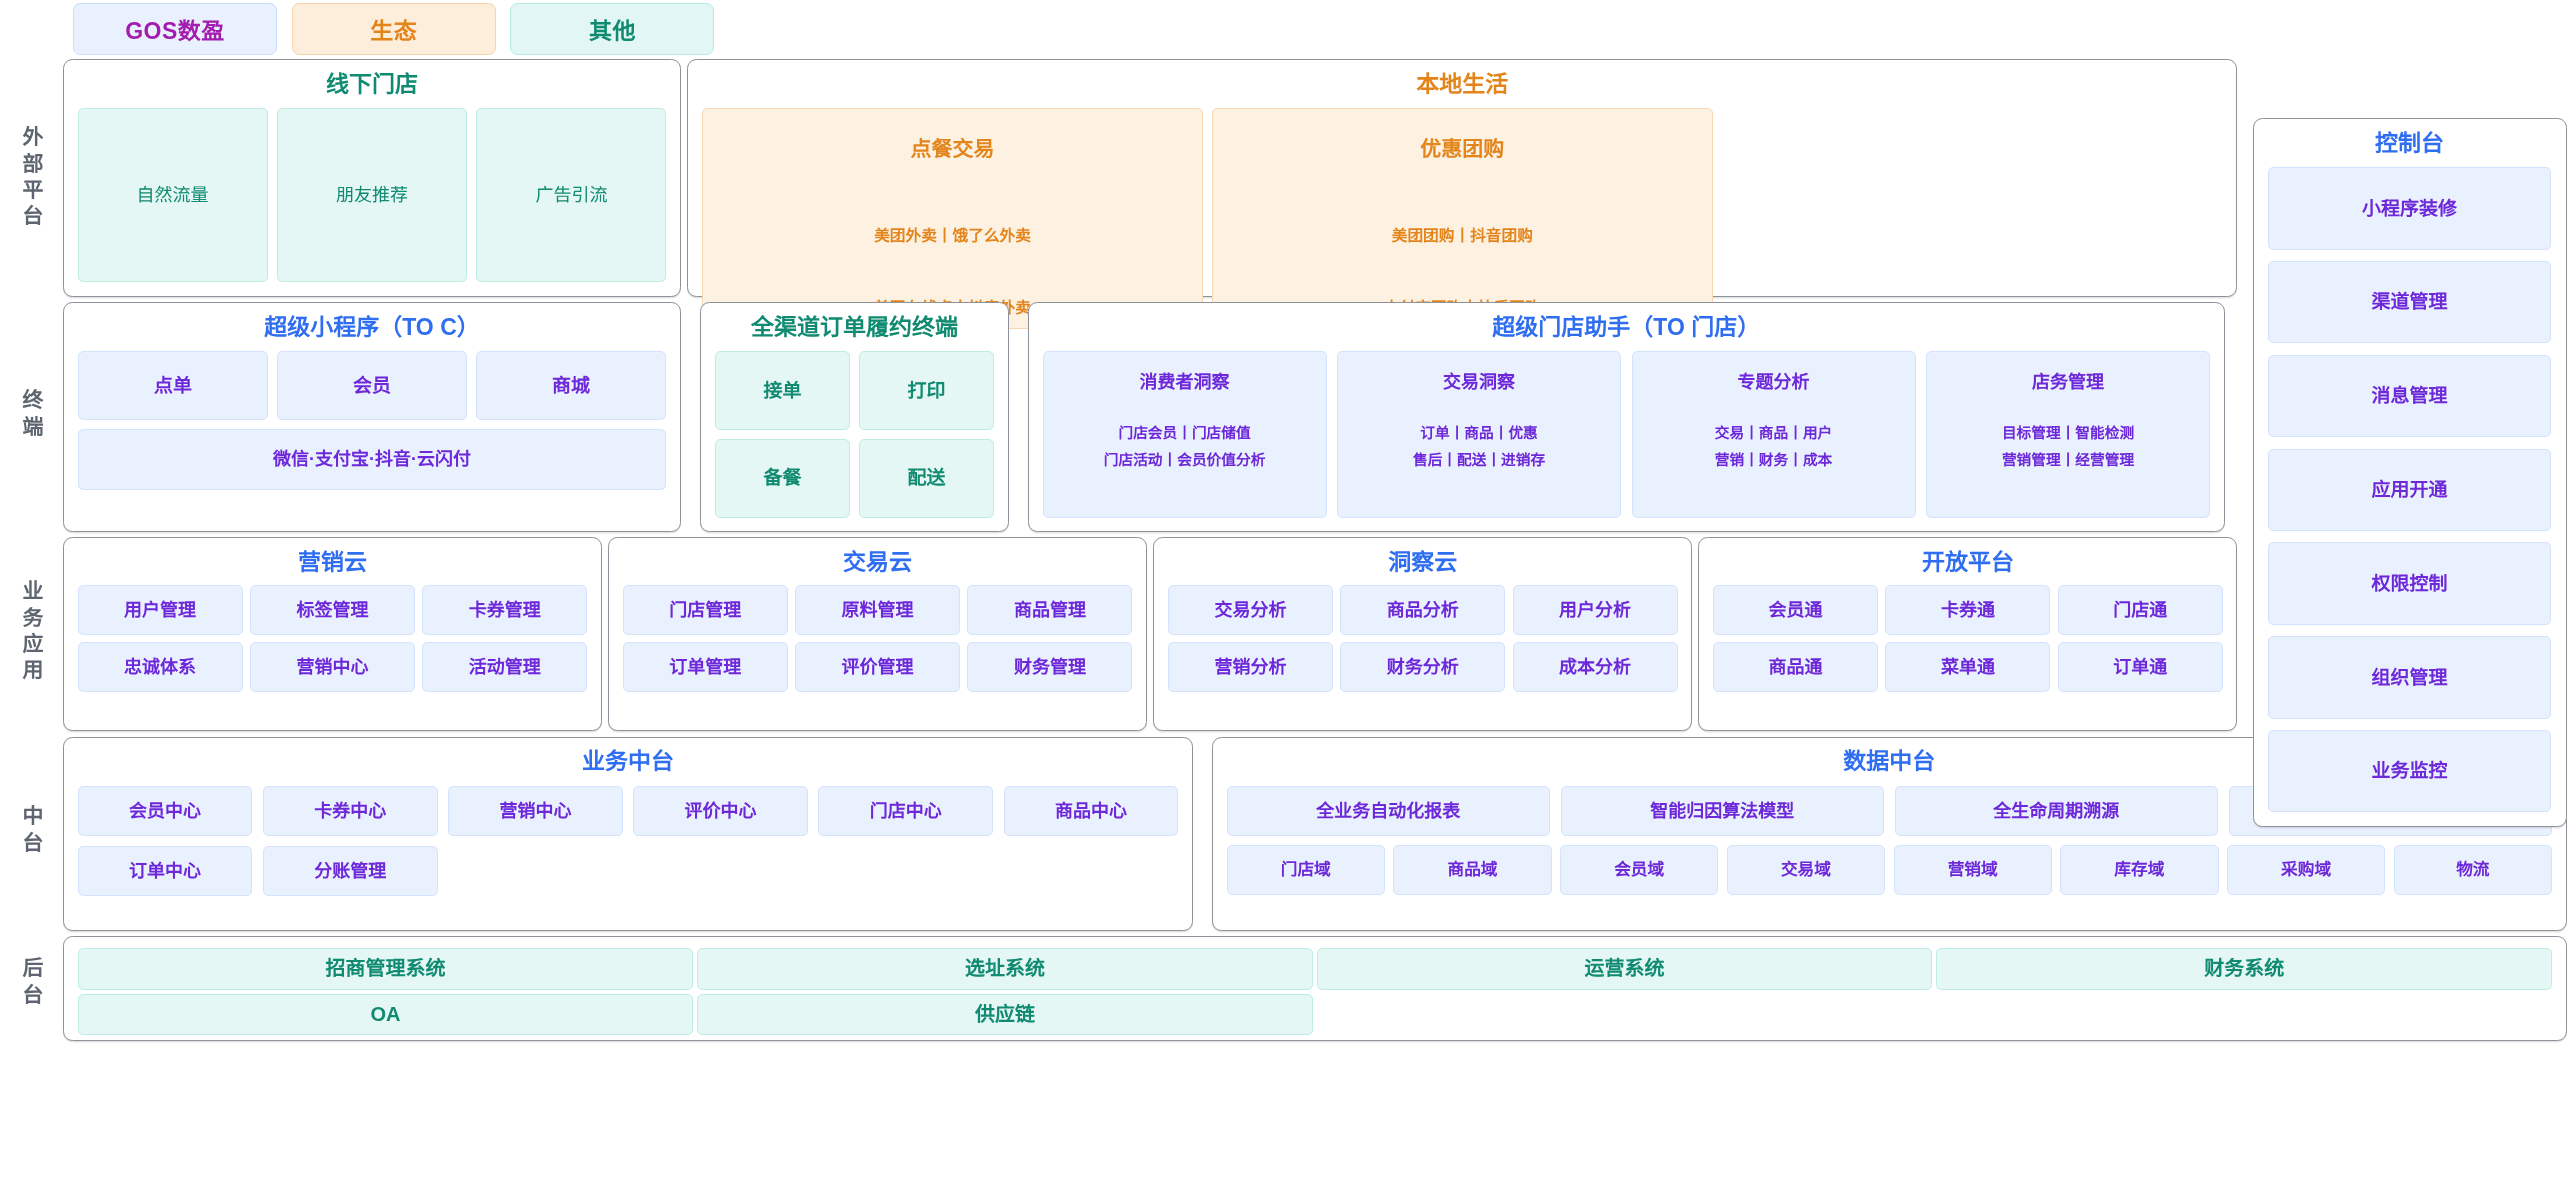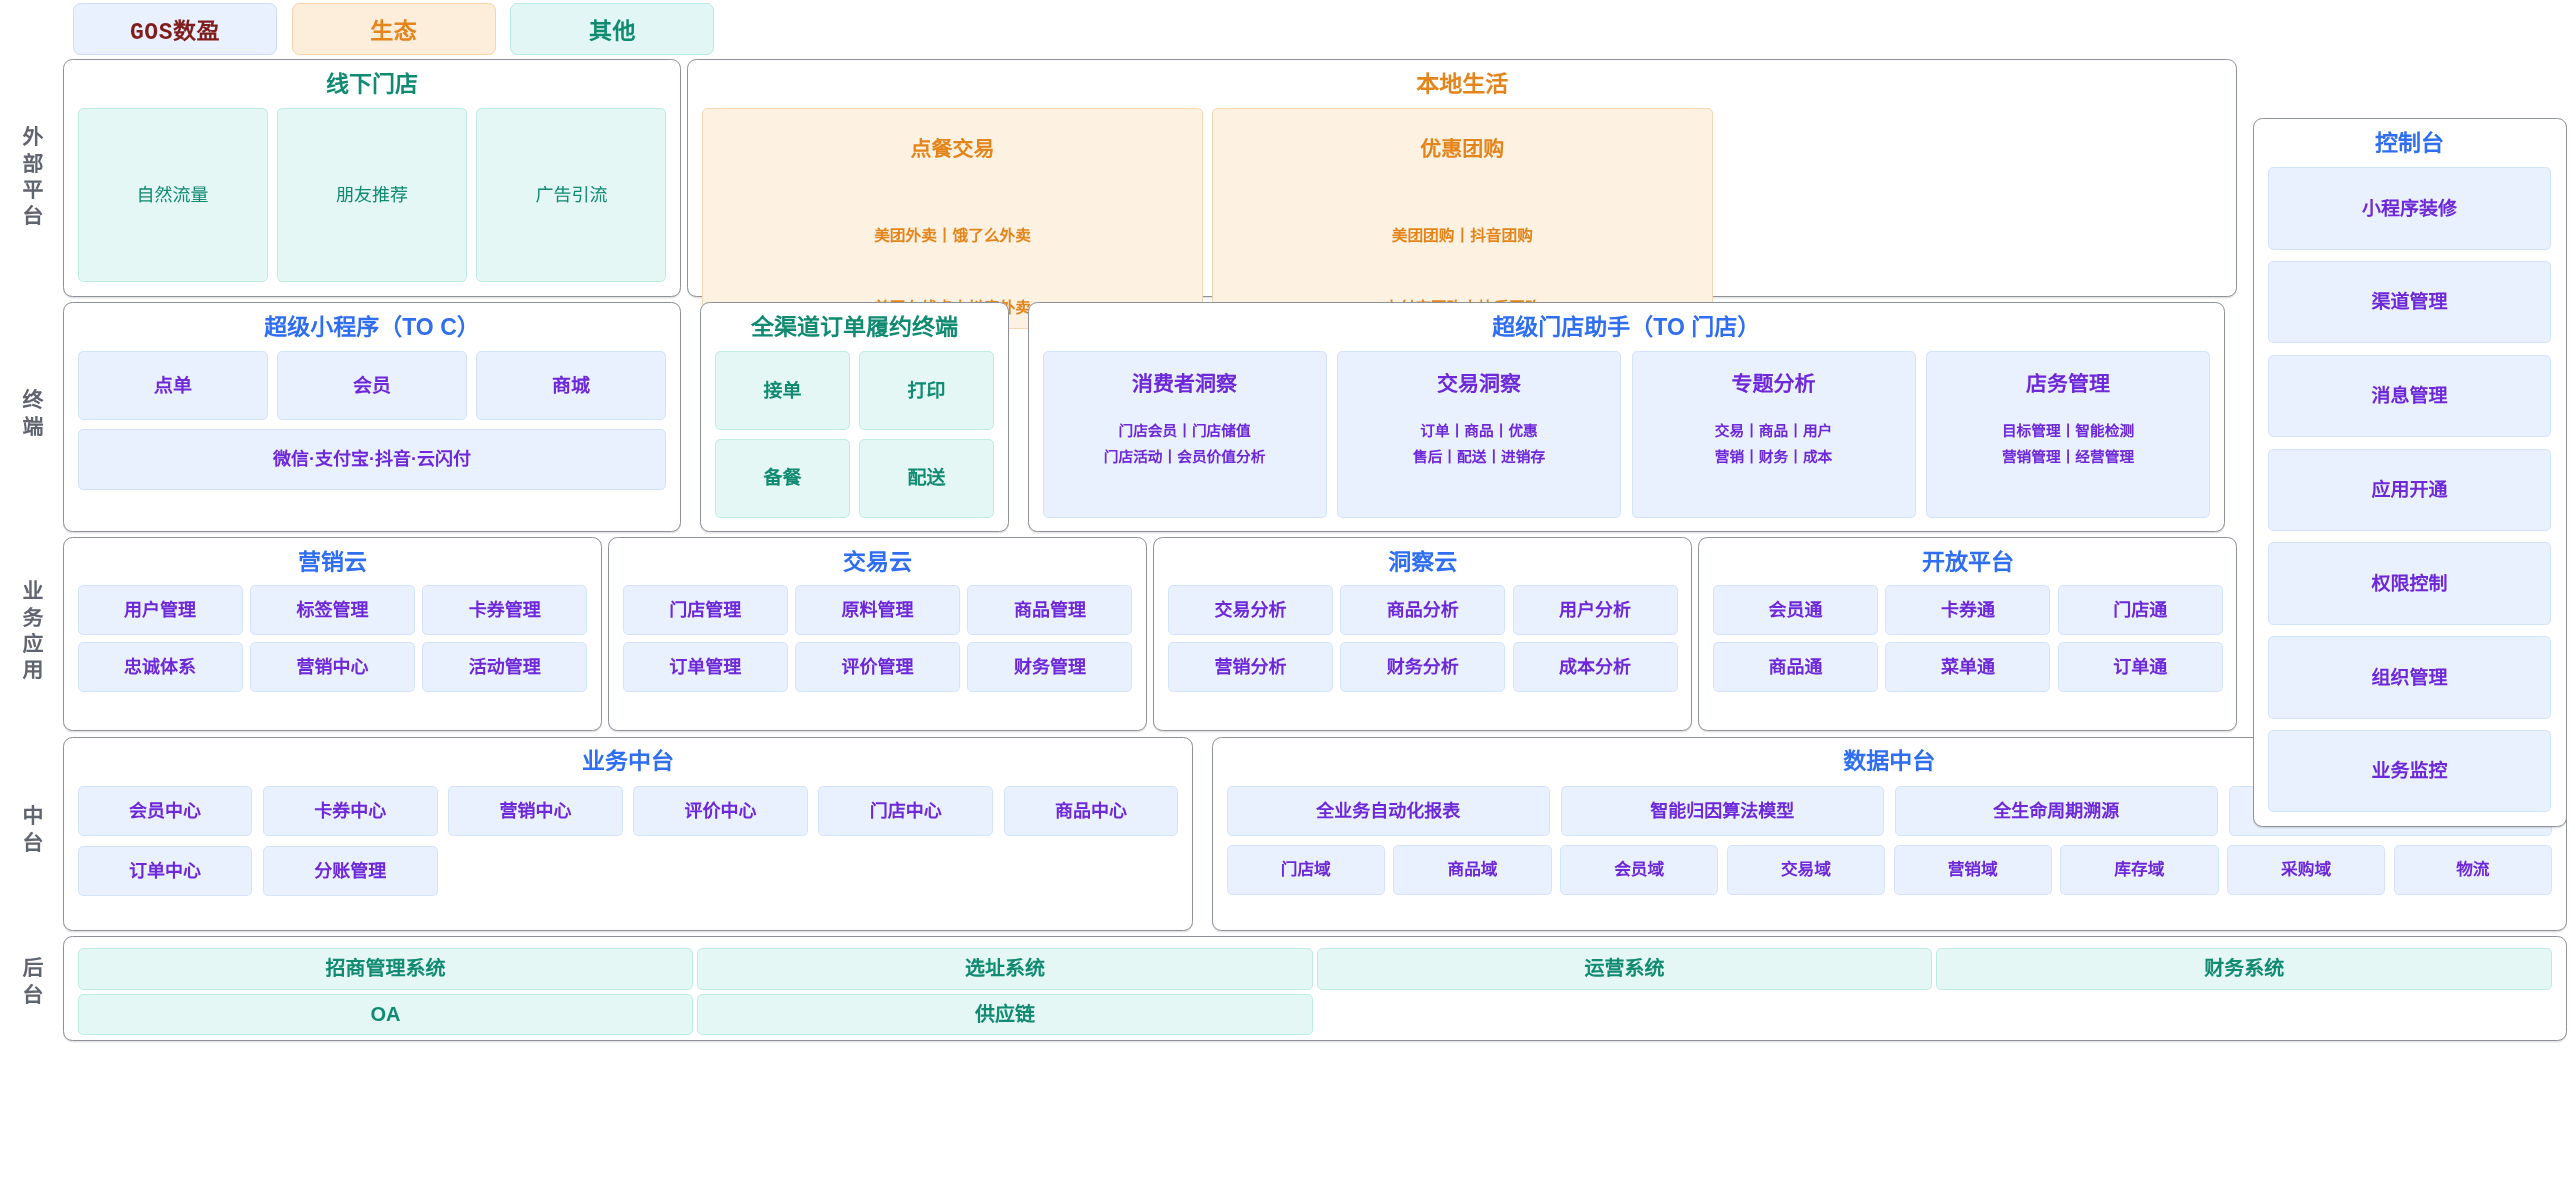"GOS数盈" .legend-chip.blue { color: #7f1d1d -> #a21caf; font-family: Liberation Mono, monospace -> none }
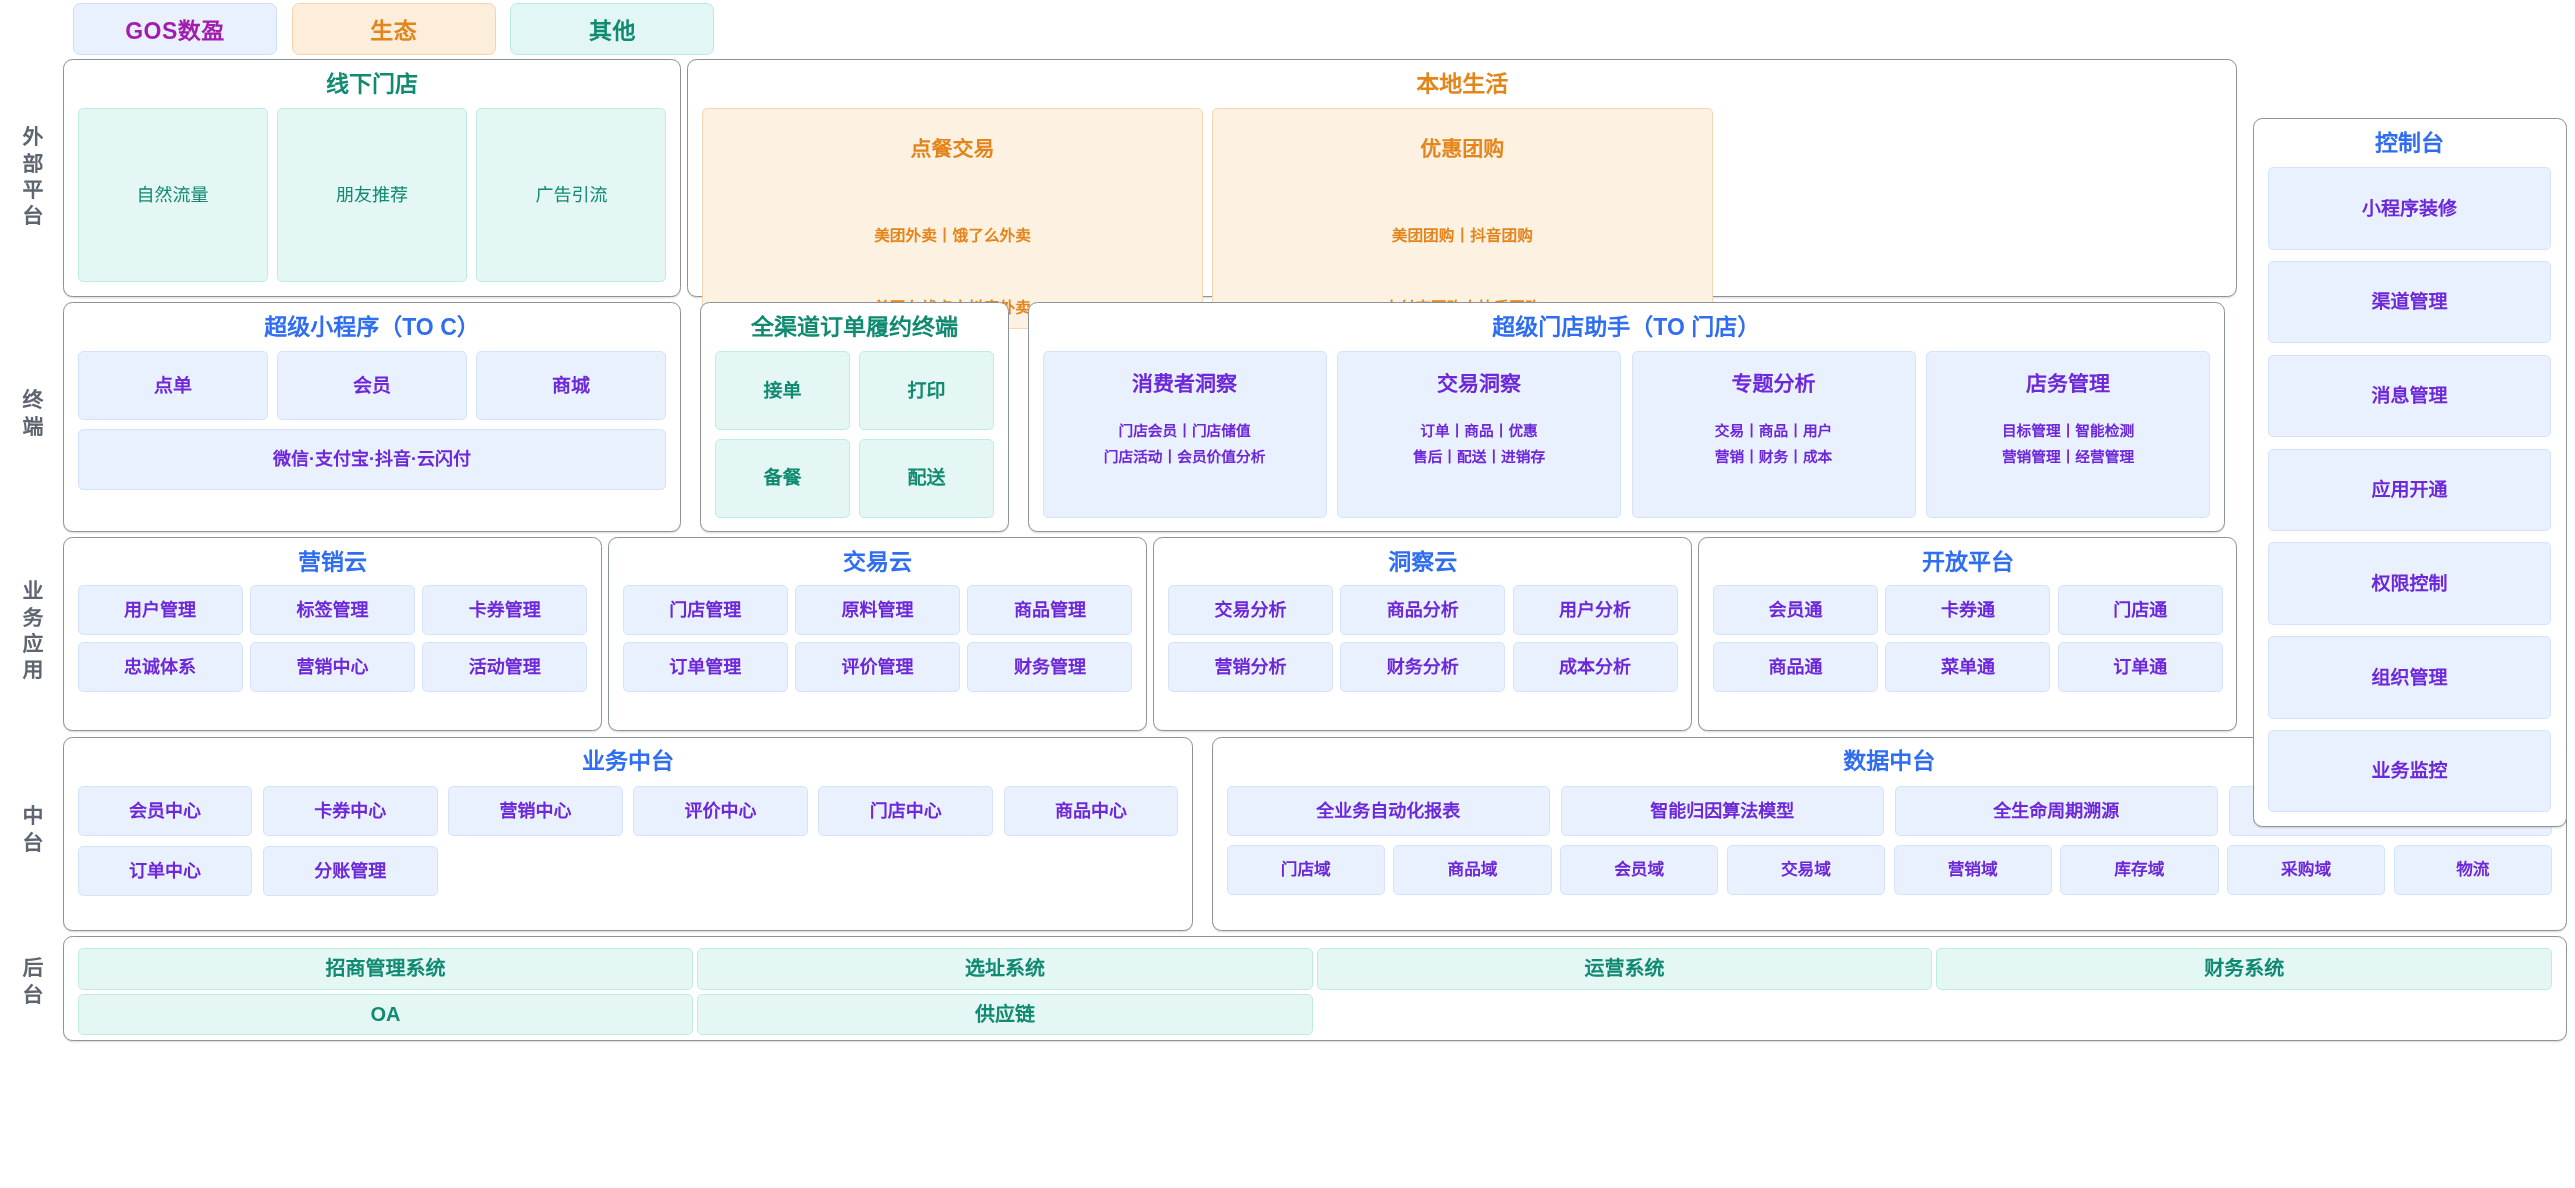"消费者洞察" #assist-grid .chip-head { font-size: 21px -> 18px; margin-bottom: 18px -> 25px }
